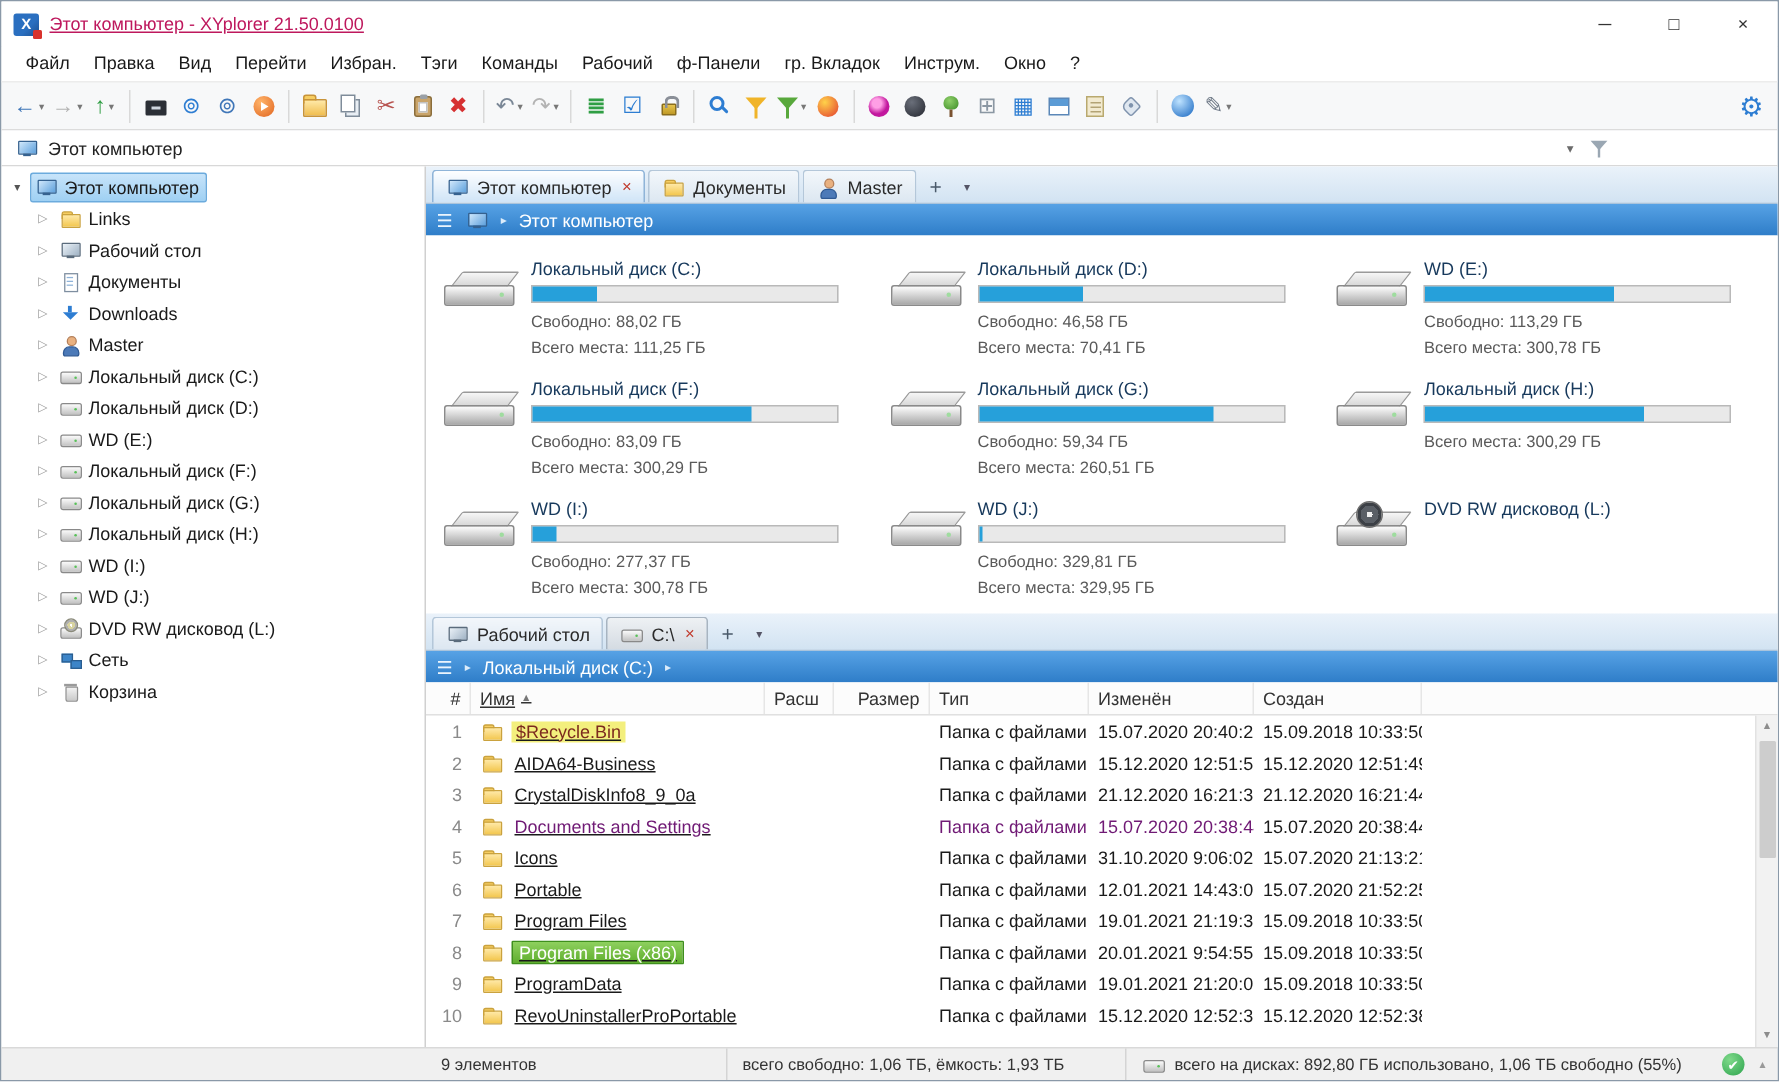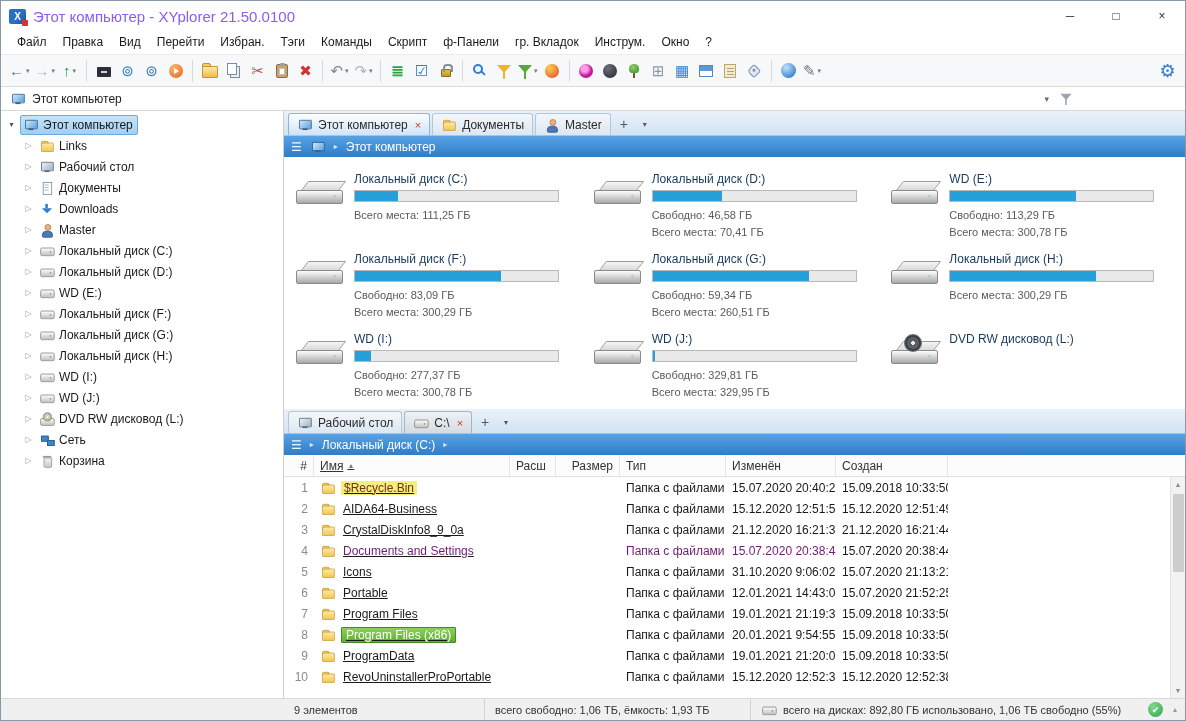"Этот компьютер - XYplorer 21.50.0100" .title-text { color: #8b5cf6 -> #be185d; font-size: 15px -> 12px; text-decoration: none -> underline }
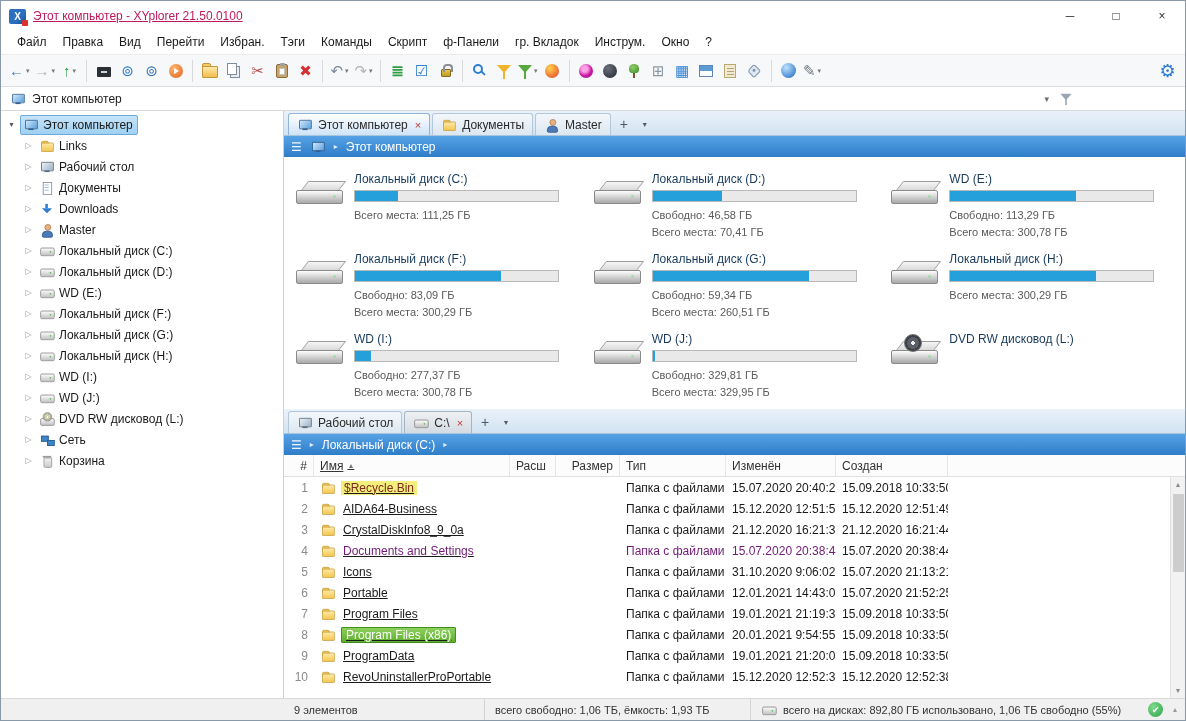"Скрипт" span.menu-item { text: Скрипт -> Рабочий }
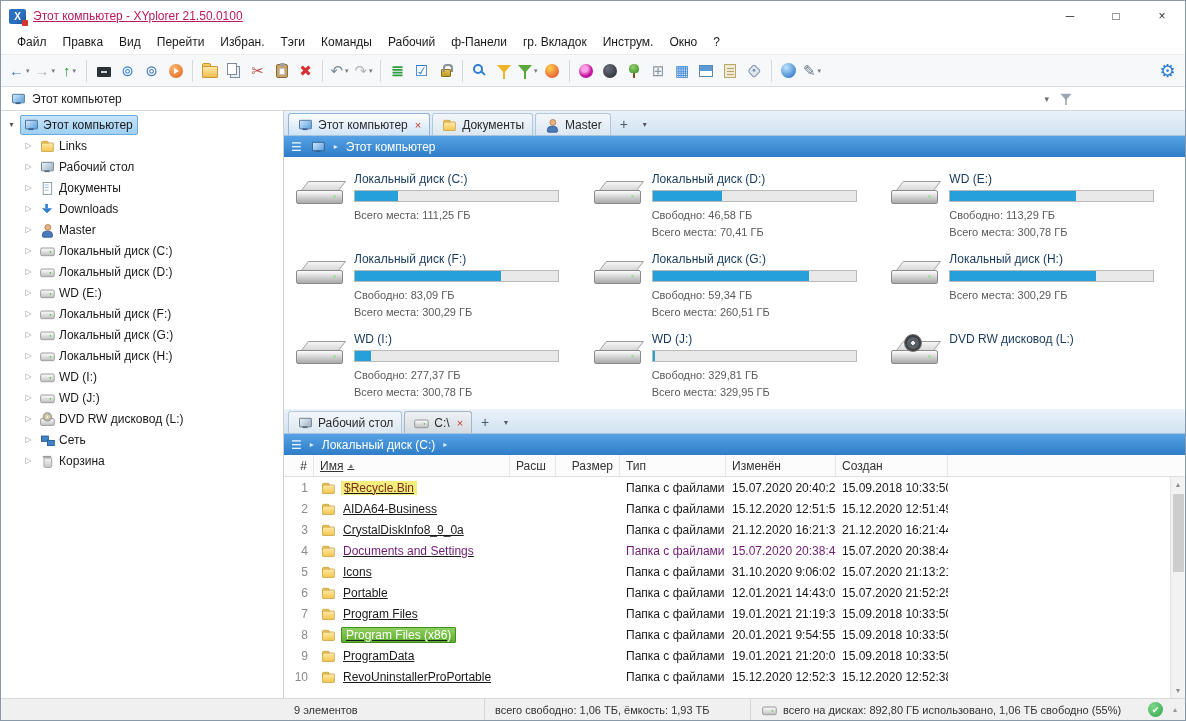"Свободно: 88,02 ГБ" div.drive-free { html: none -> <div>Свободно: 88,02 ГБ</div> }
